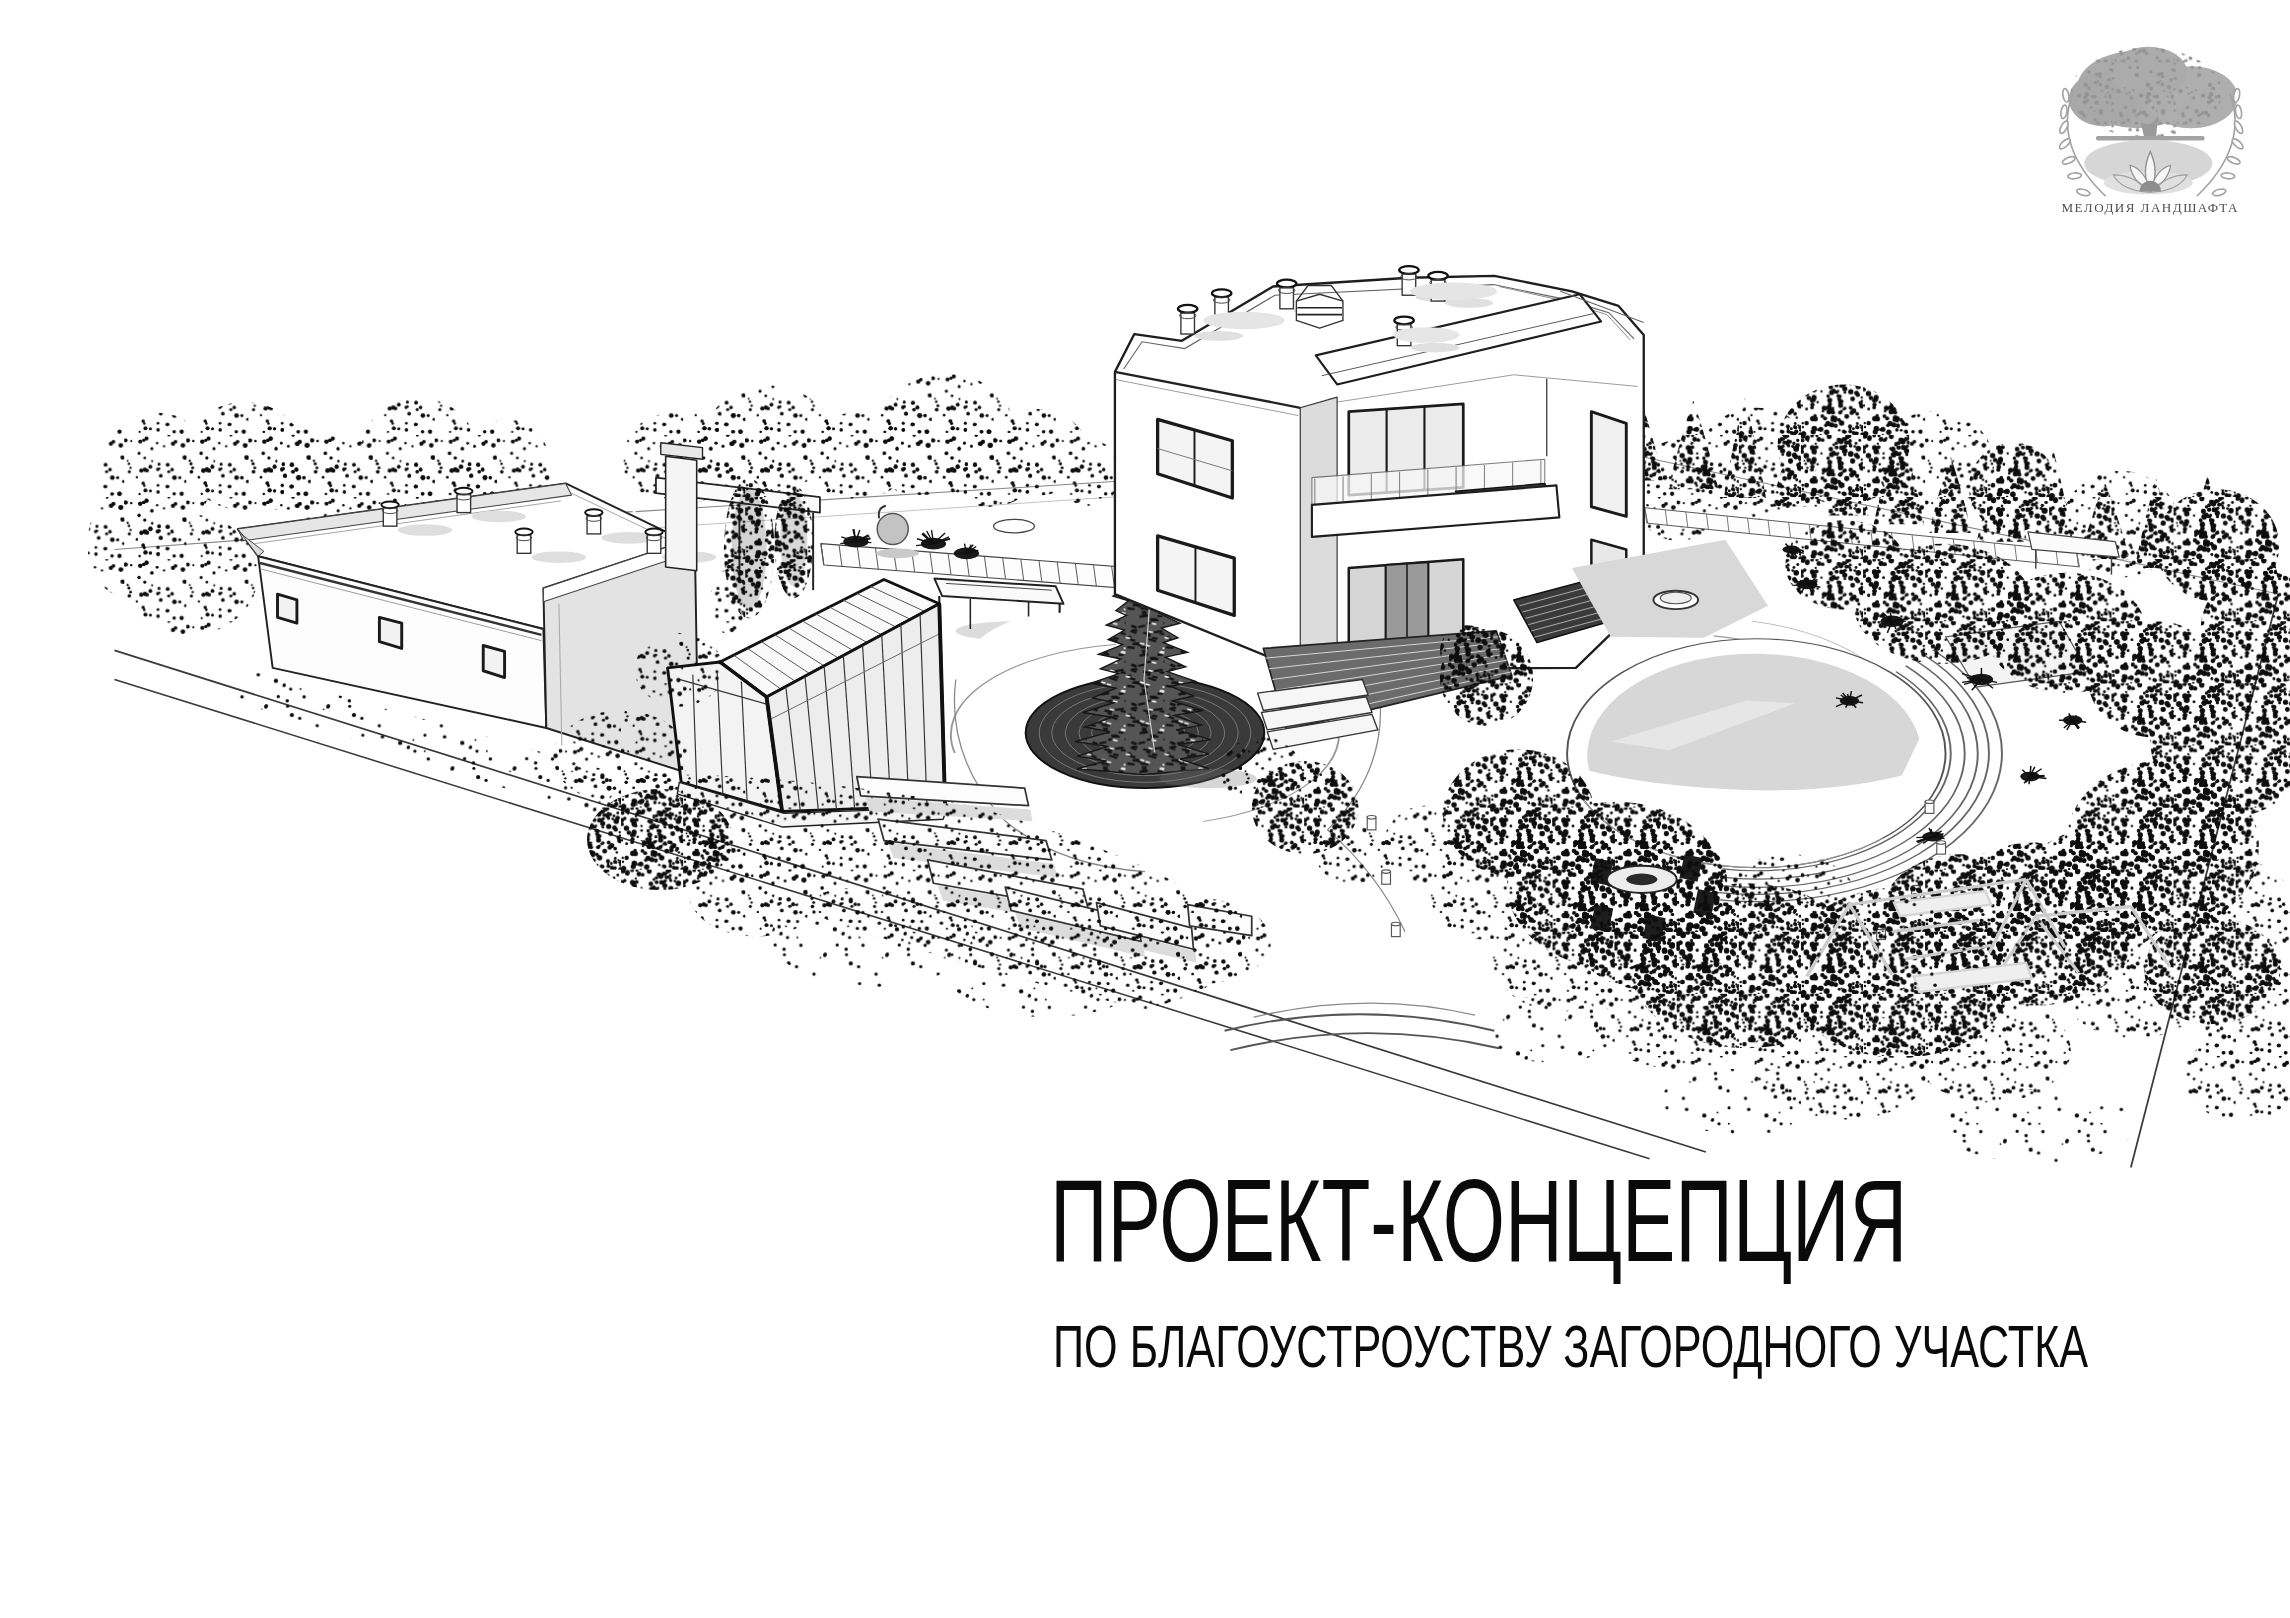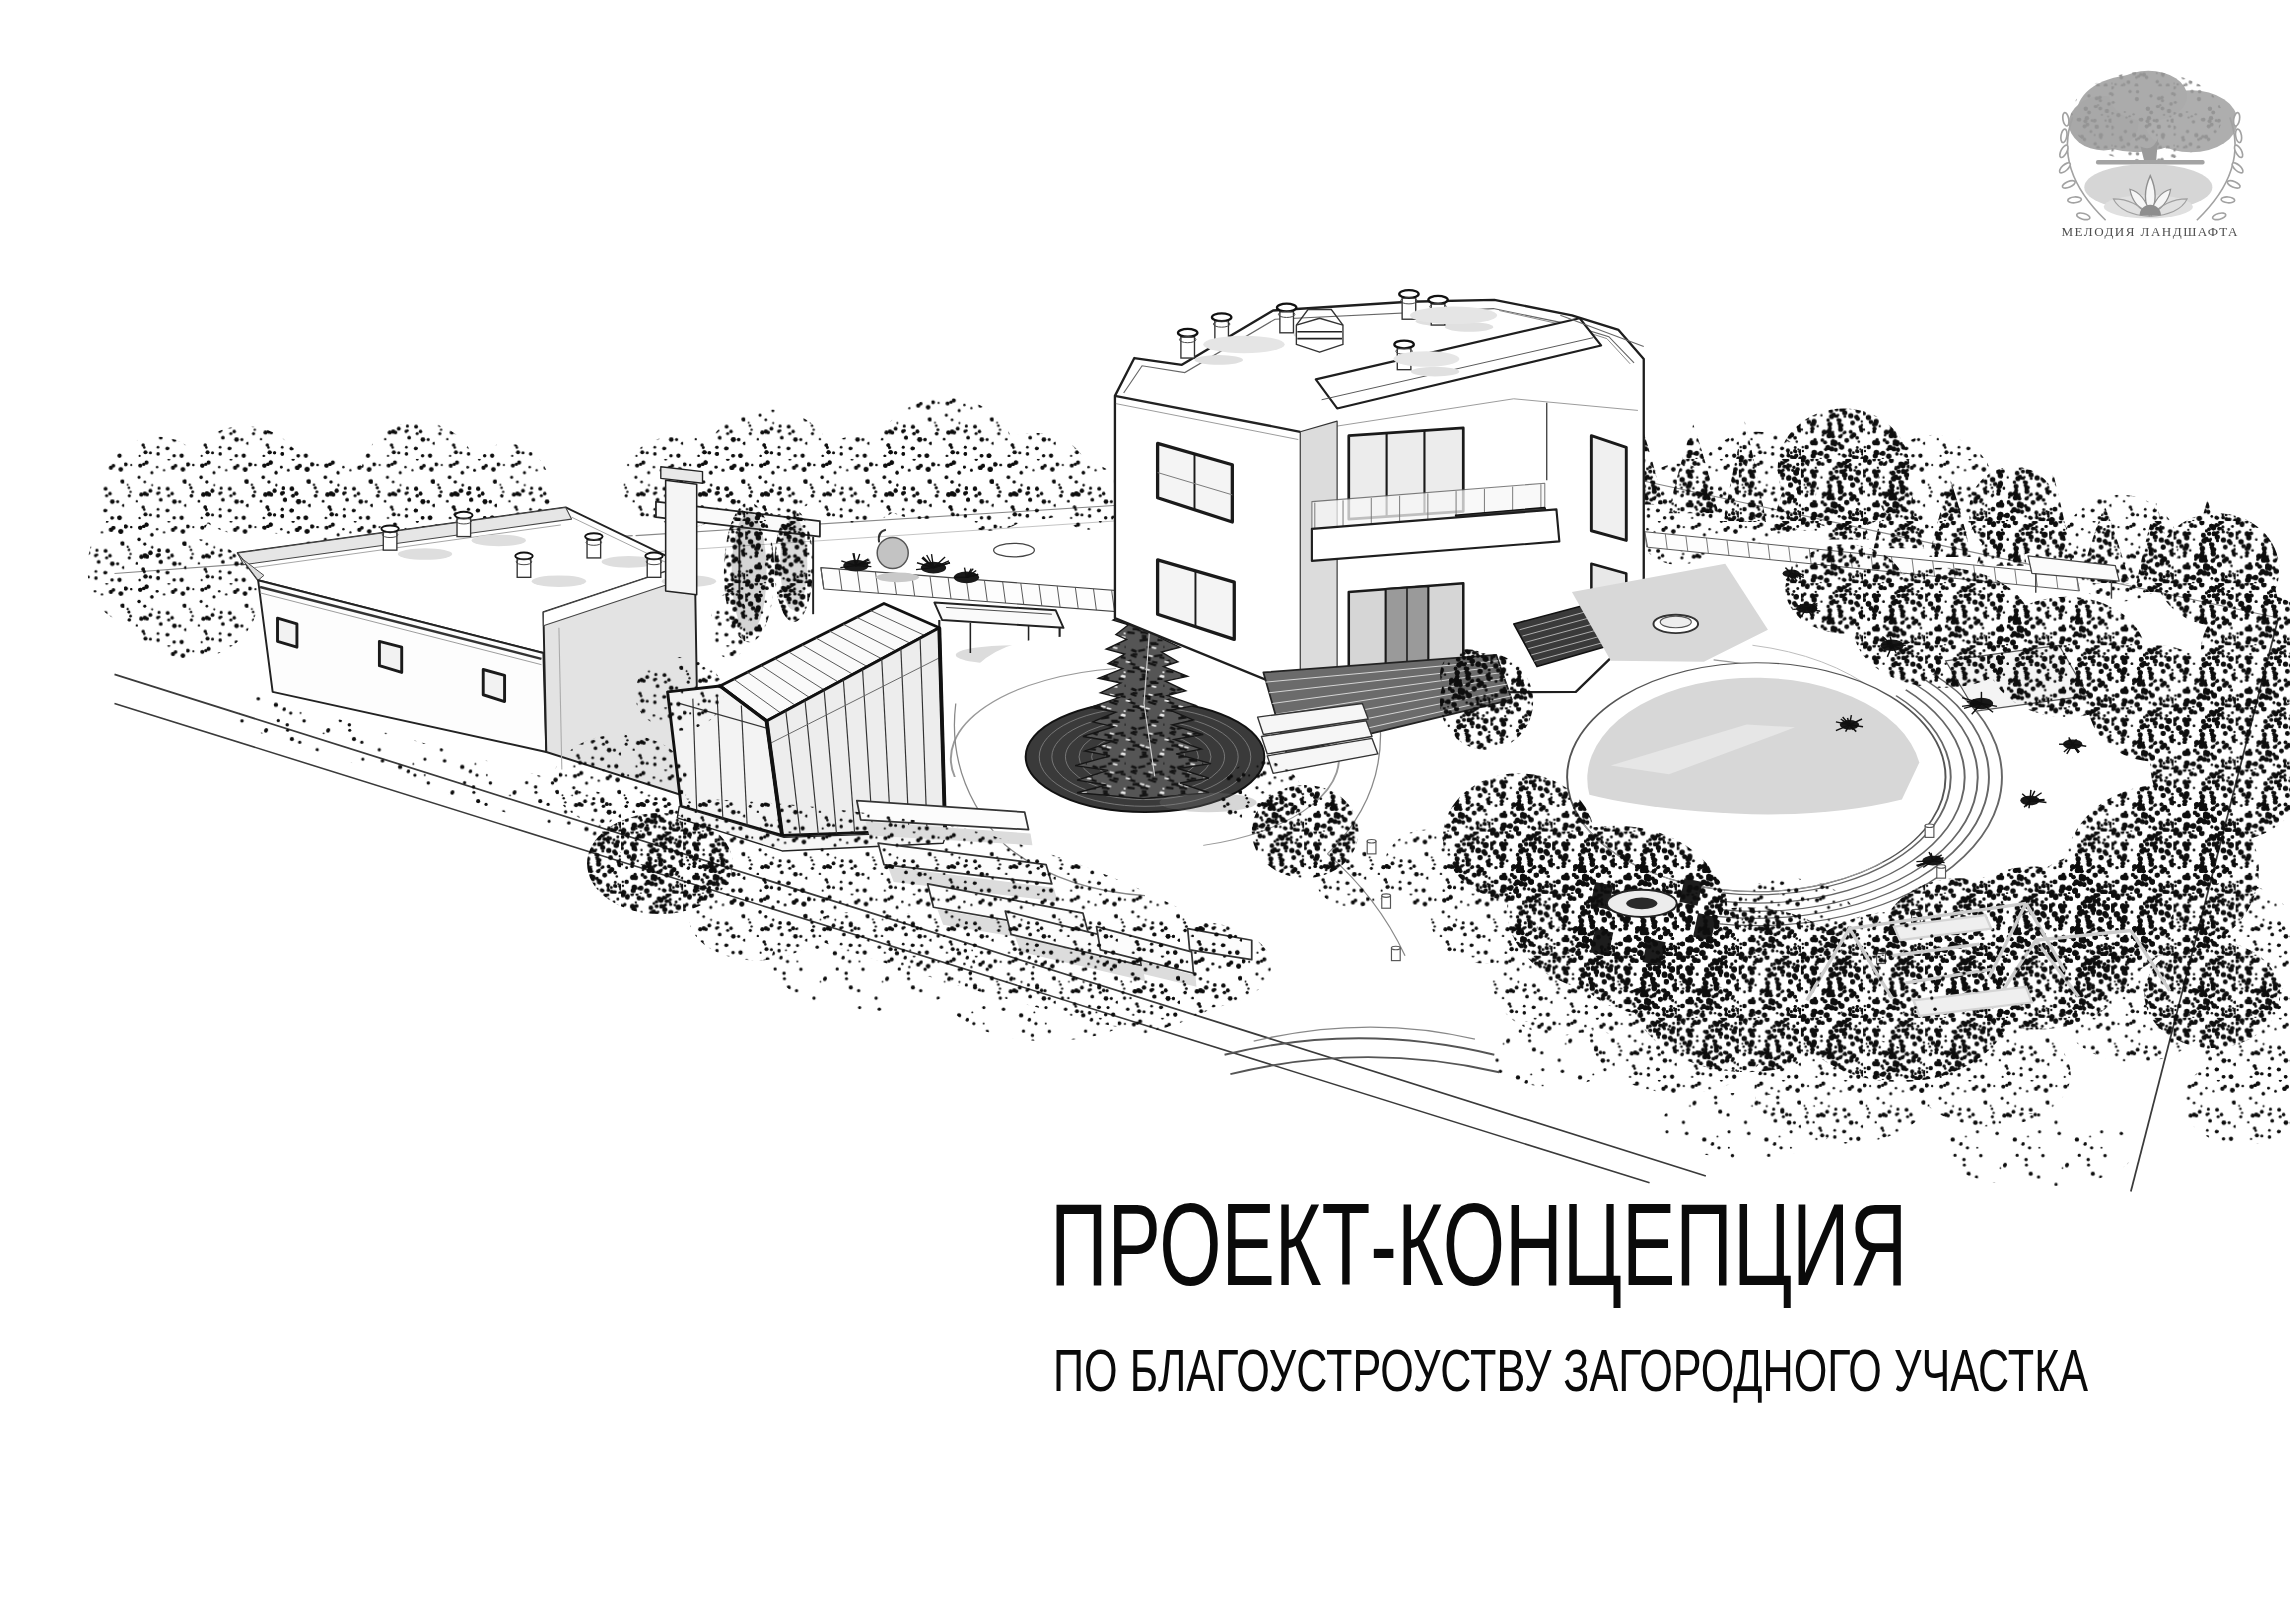"МЕЛОДИЯ ЛАНДШАФТА" #page { margin-top: 24px -> none }
